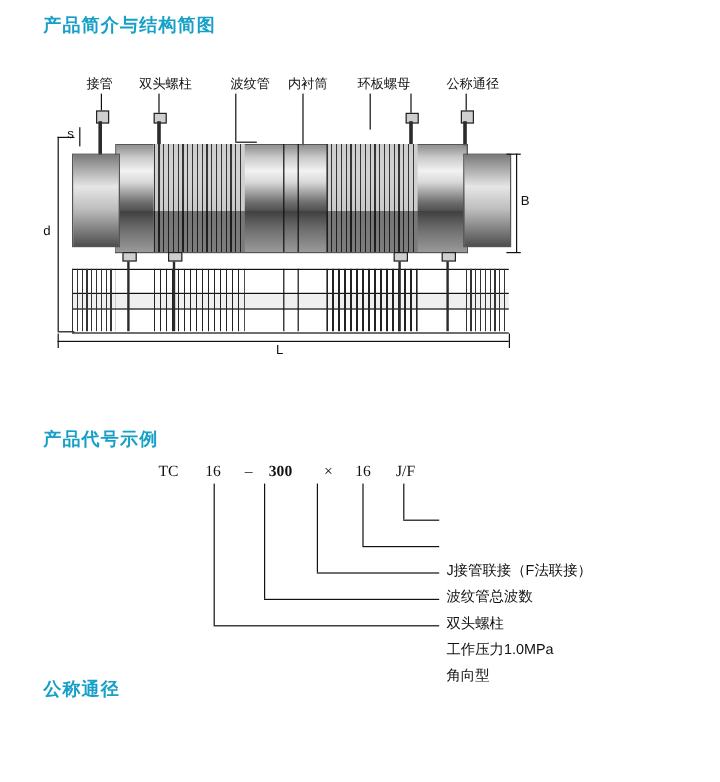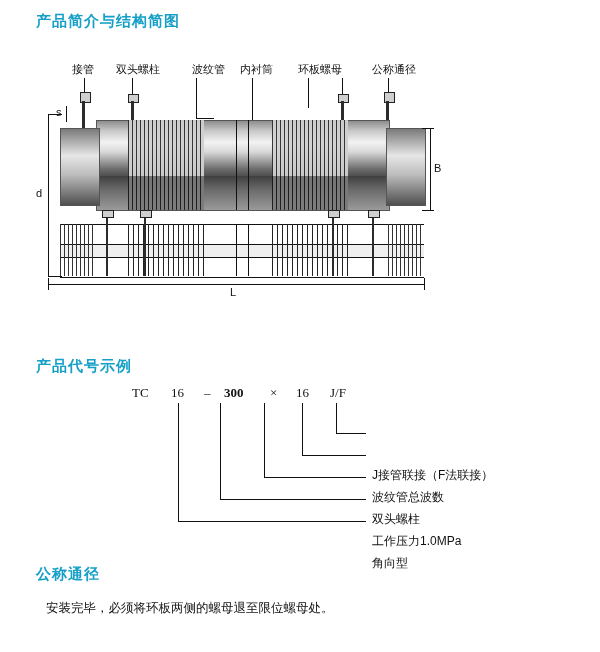"安装完毕，必须将环板两侧的螺母退至限位螺母处。" div.note { html: <div>安装完毕，必须将环板两侧的螺母退至限位螺母处。</div> -> none }
